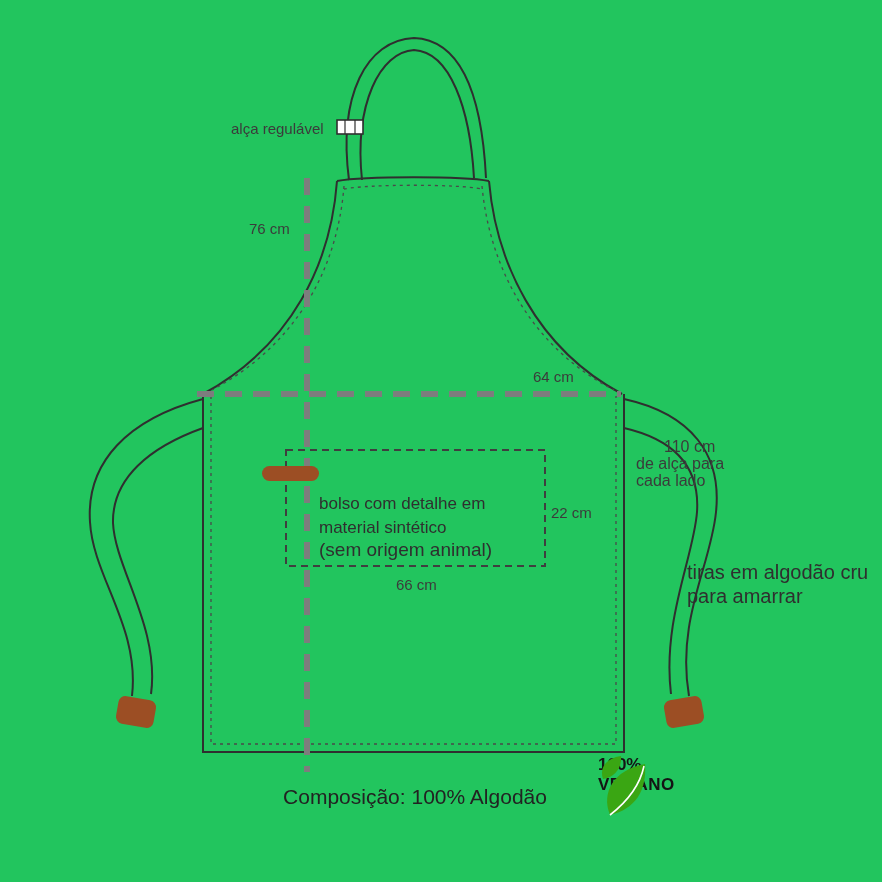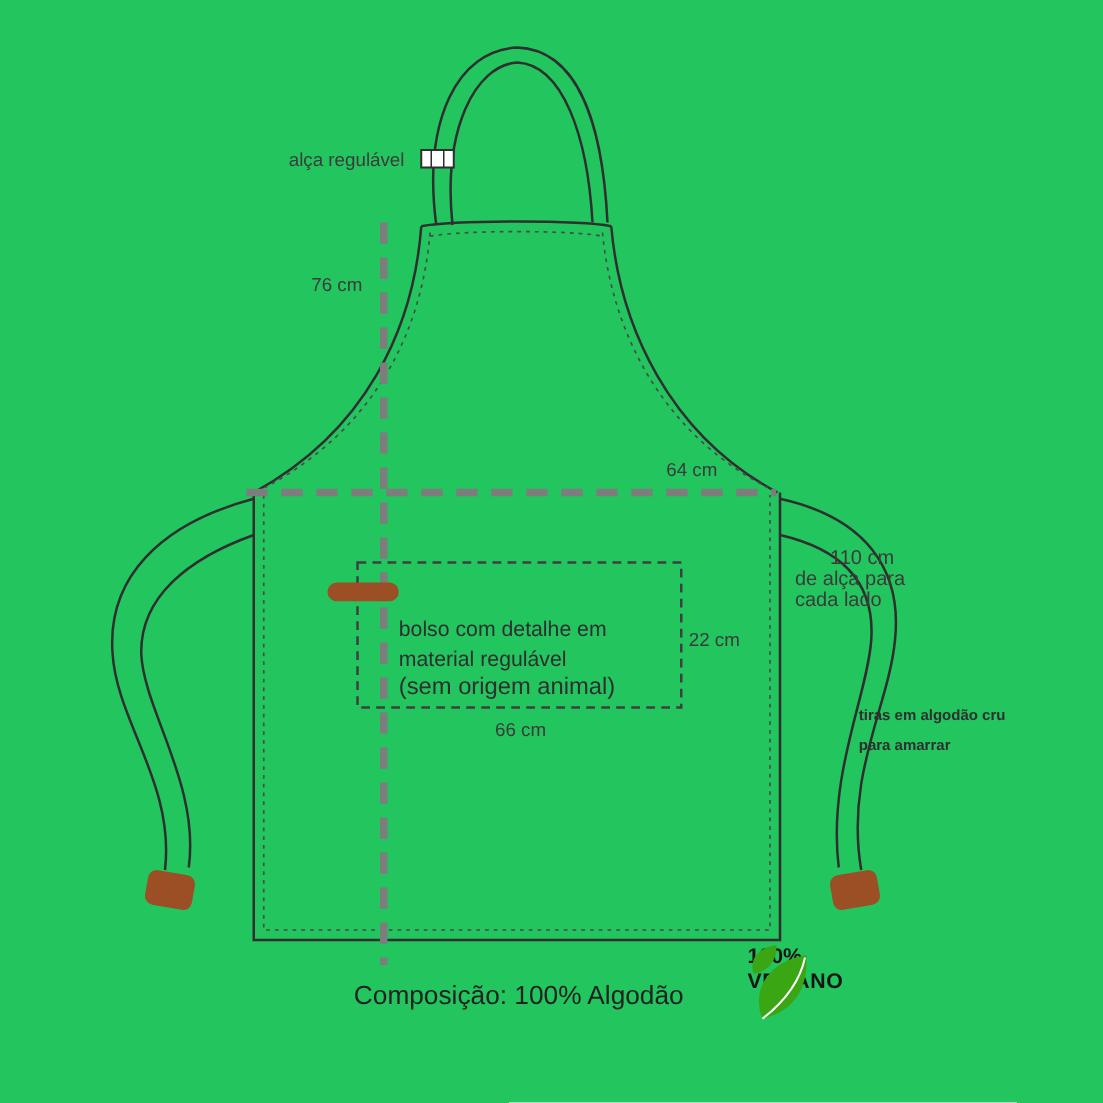"material regulável" div.l12 { text: regulável -> sintético }
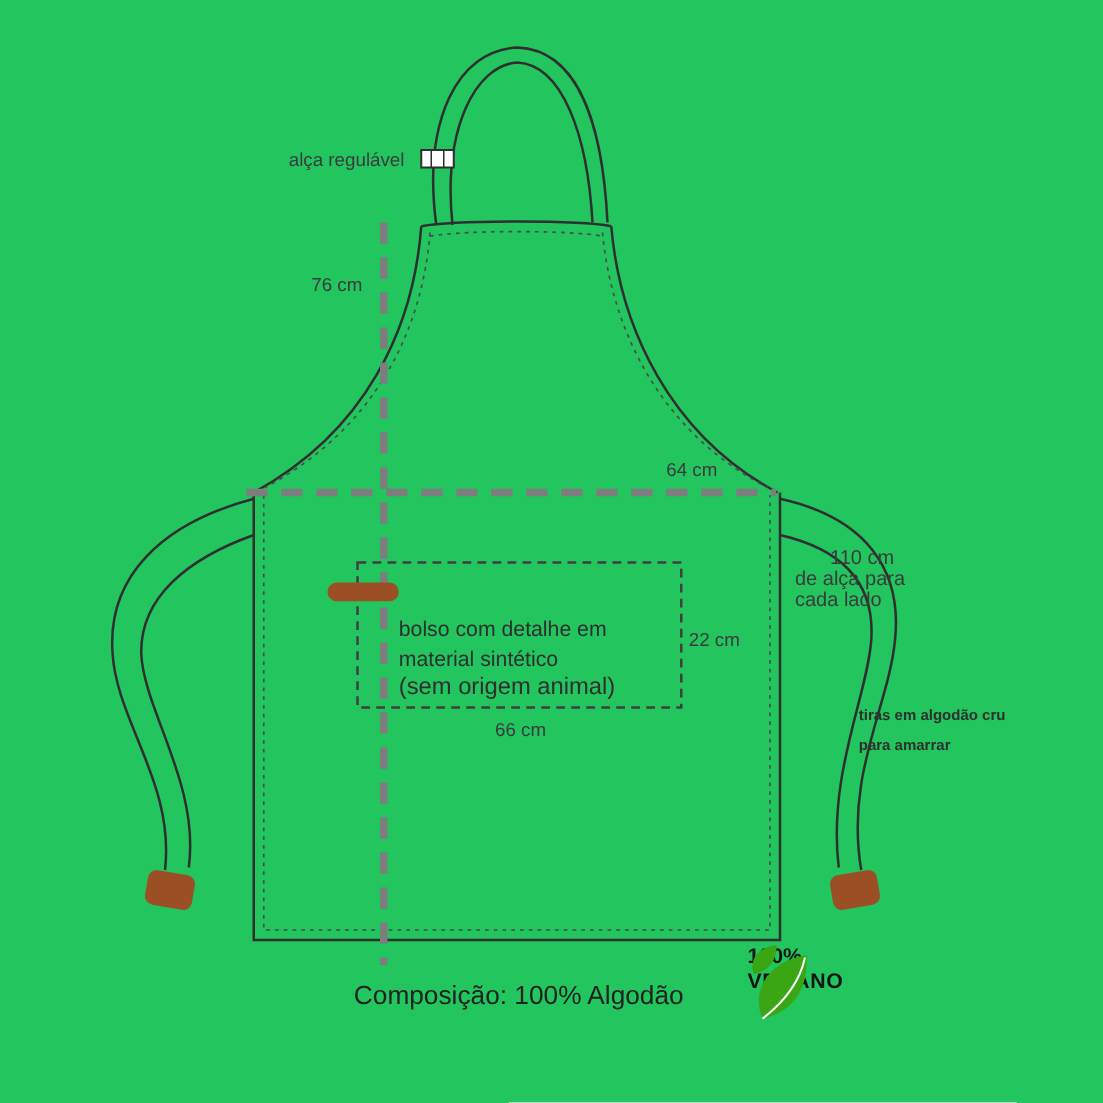"tiras em algodão cru" .ties-label { font-size: 12px -> 20px; font-weight: bold -> none }
